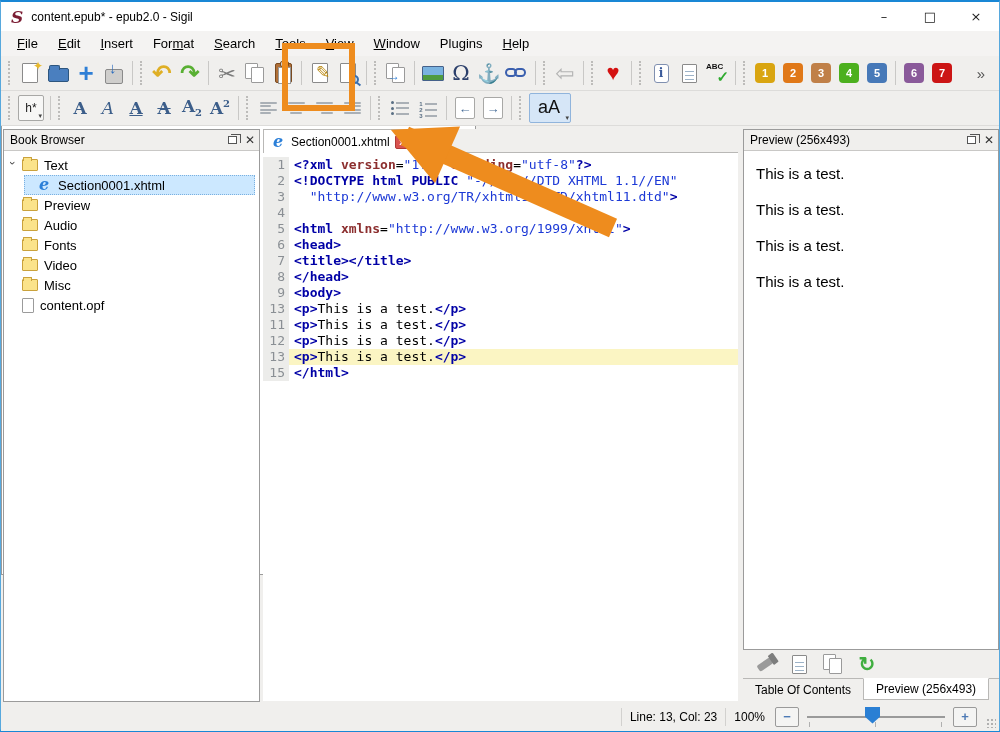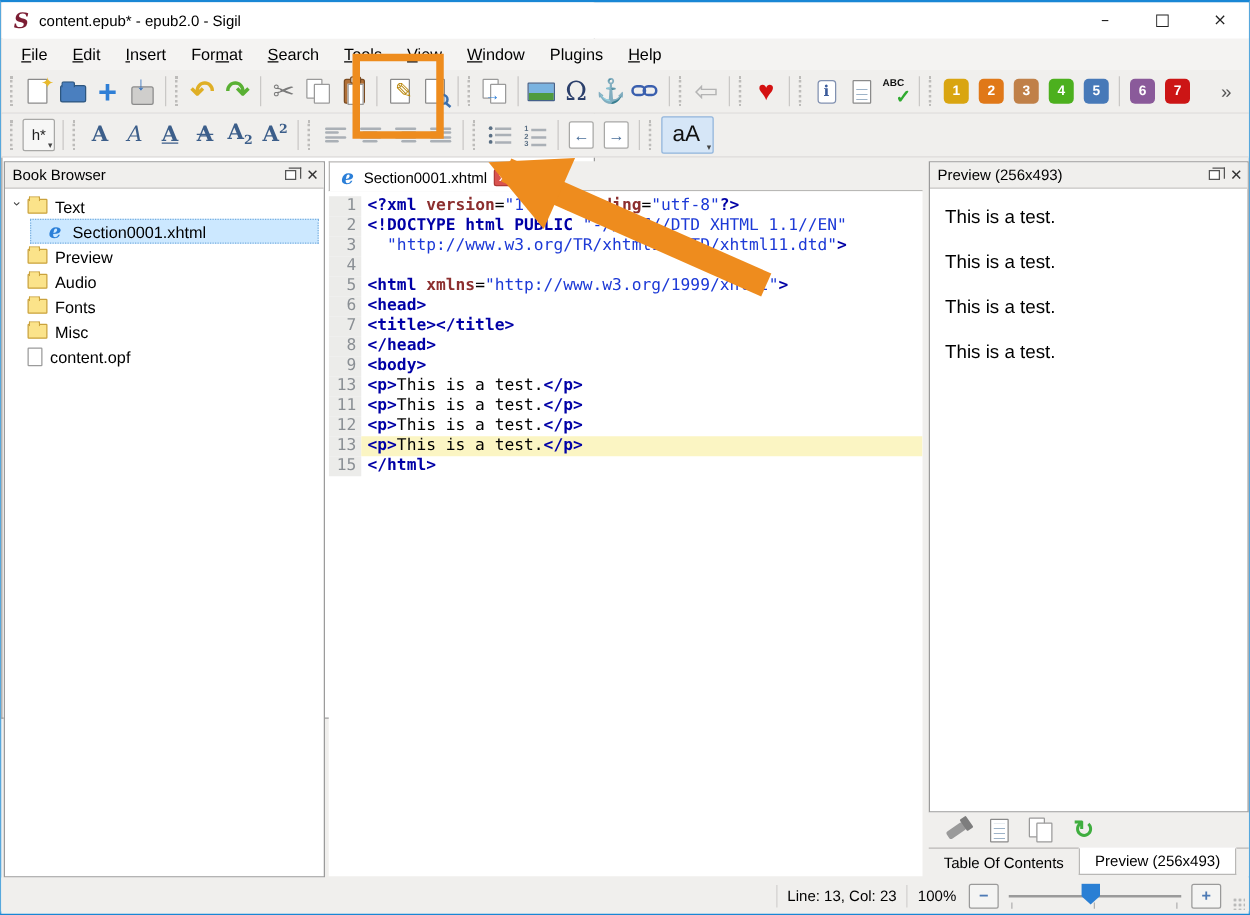"Video" div.tree-row { html: none -> <div> <span></span> <span></span> <span>Video</span> </div> }
